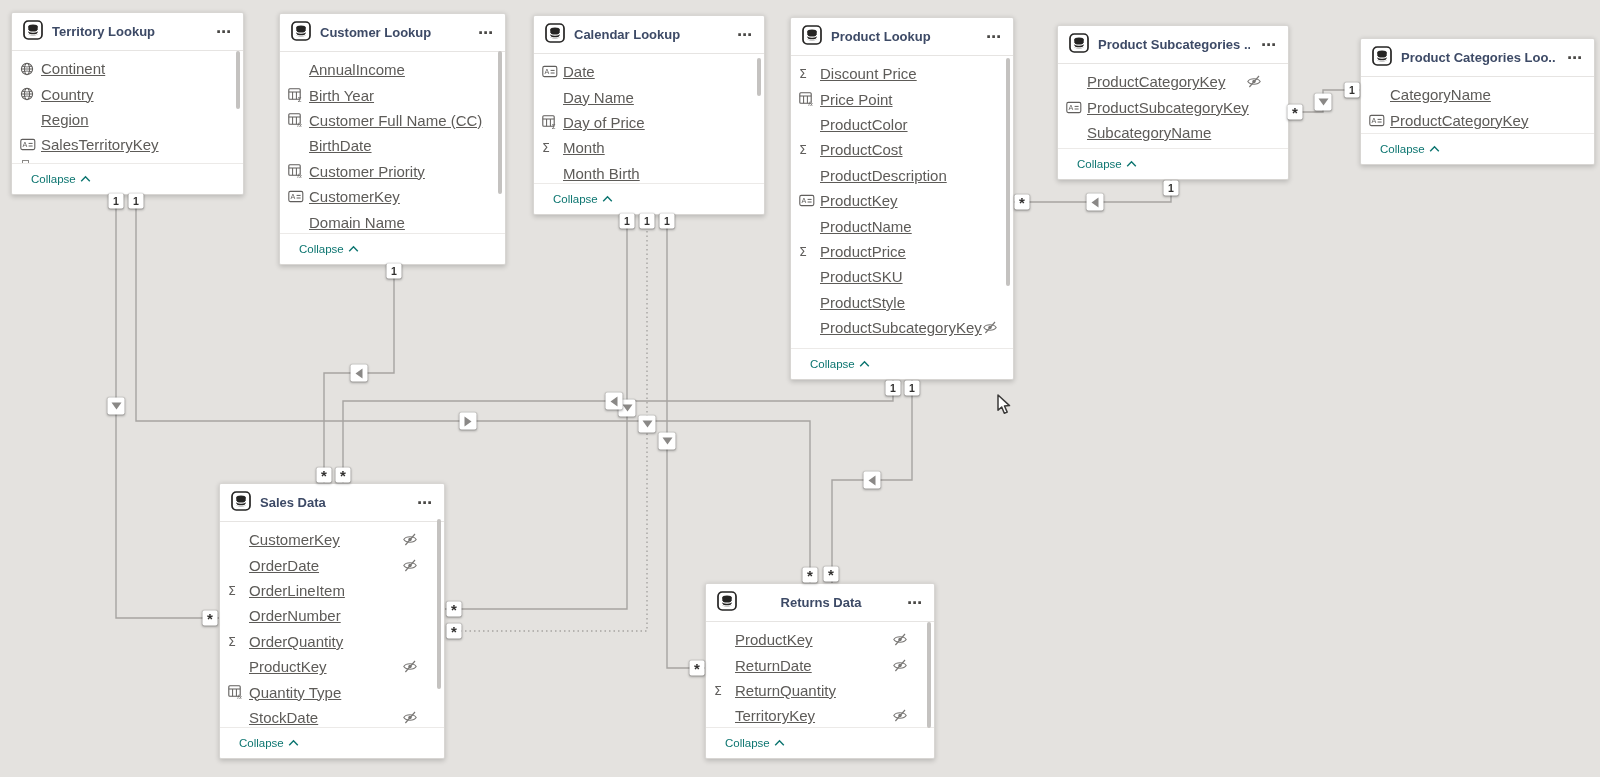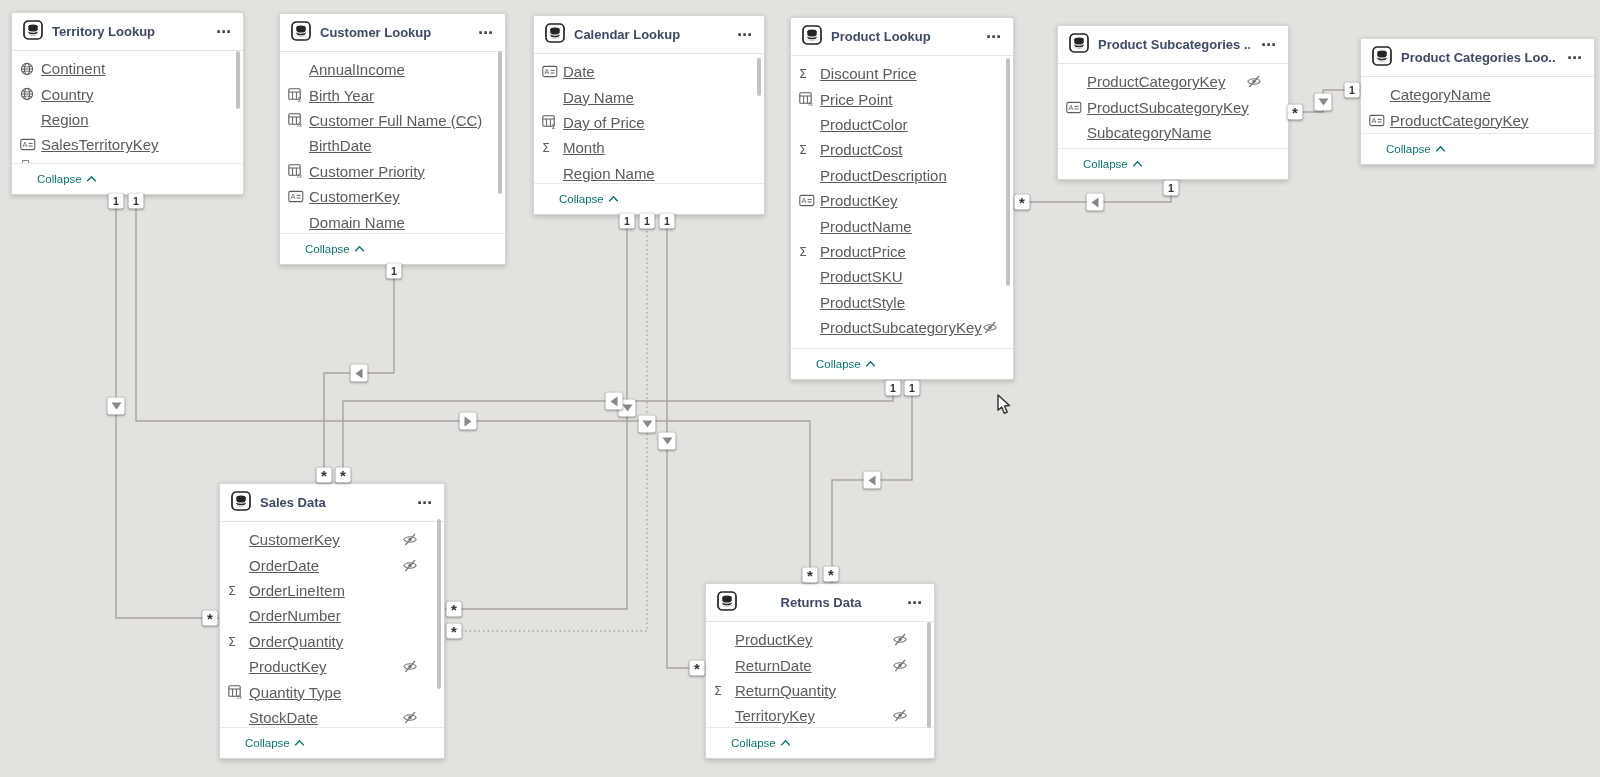"Collapse" .t-footer { padding-left: 25px -> 19px }
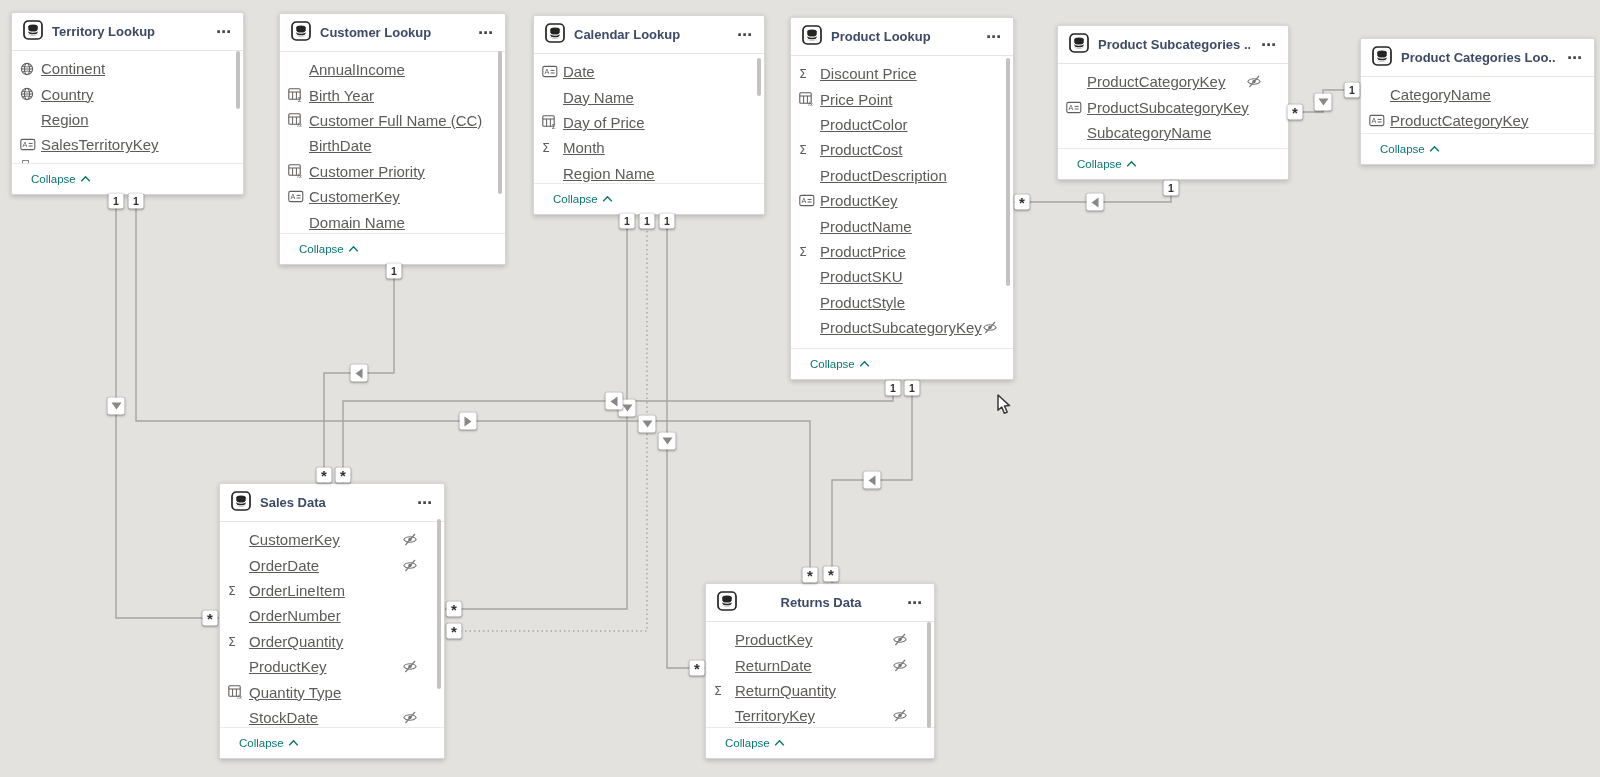"Region Name" span.f-name { text: Region Name -> Month Birth }
